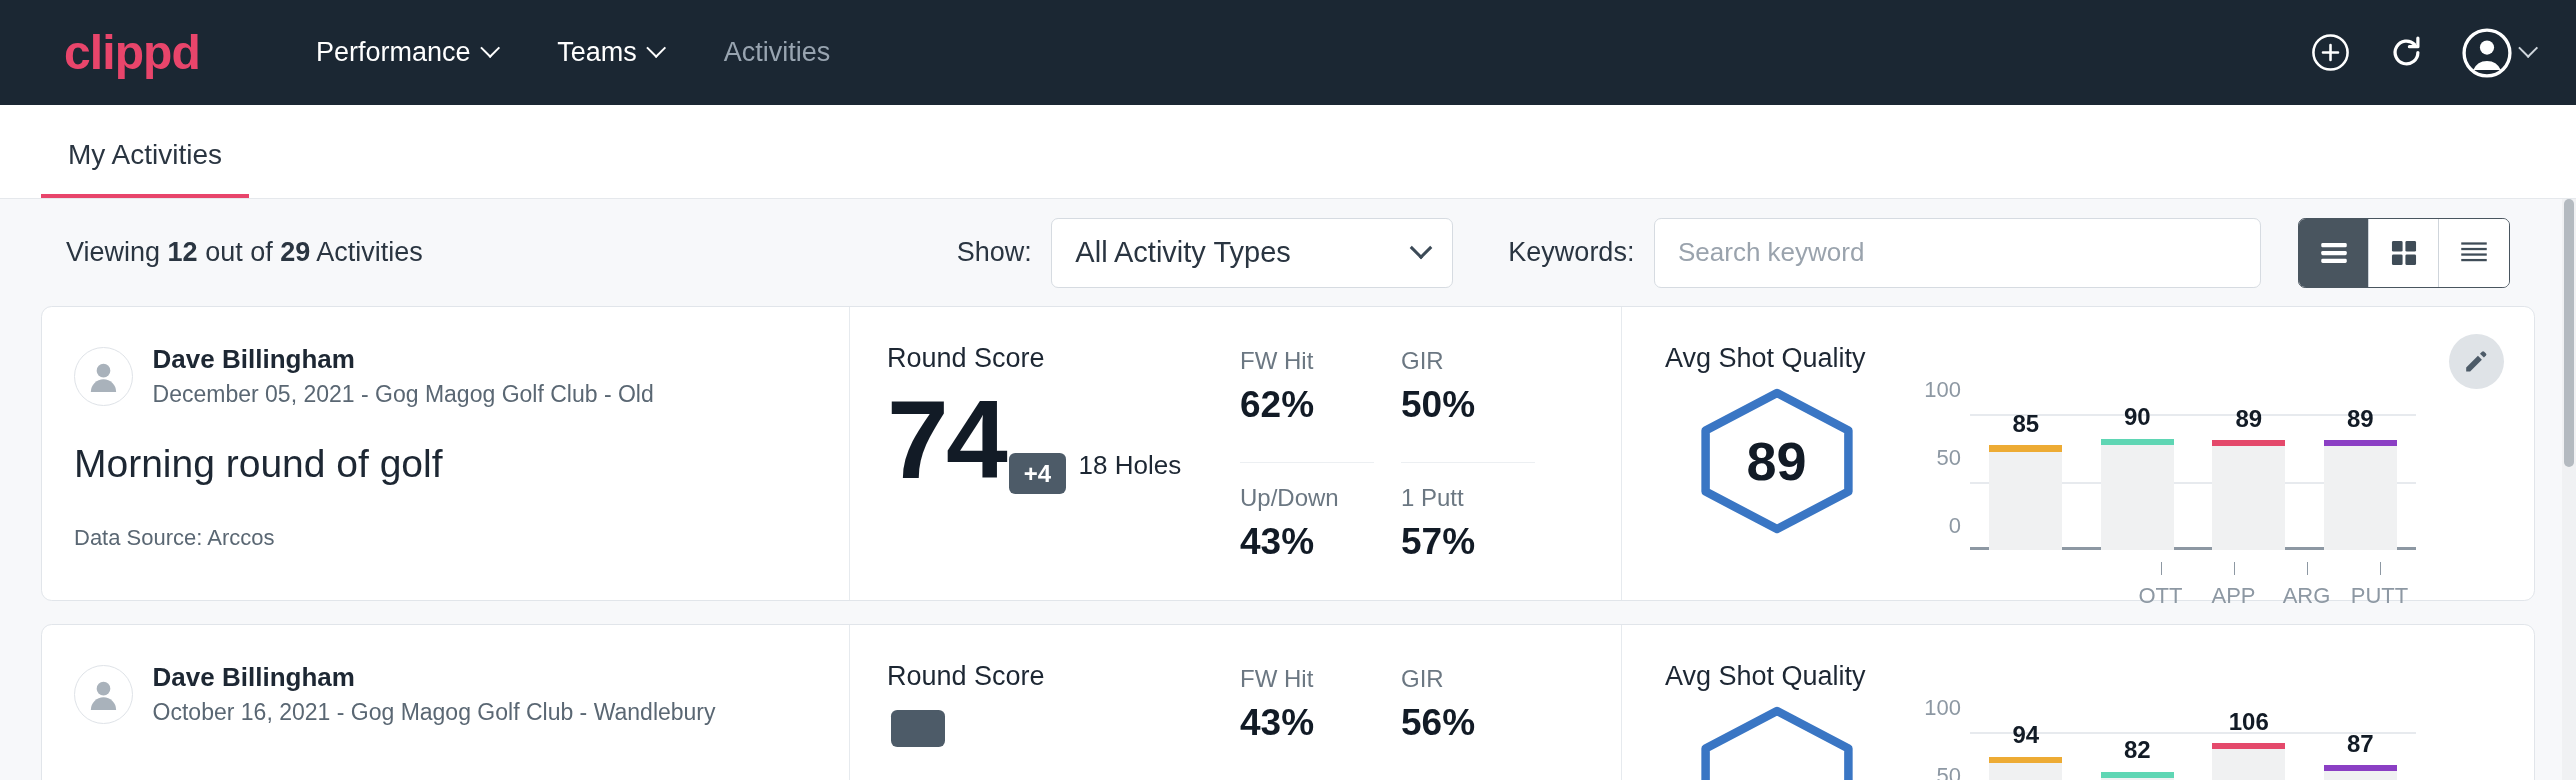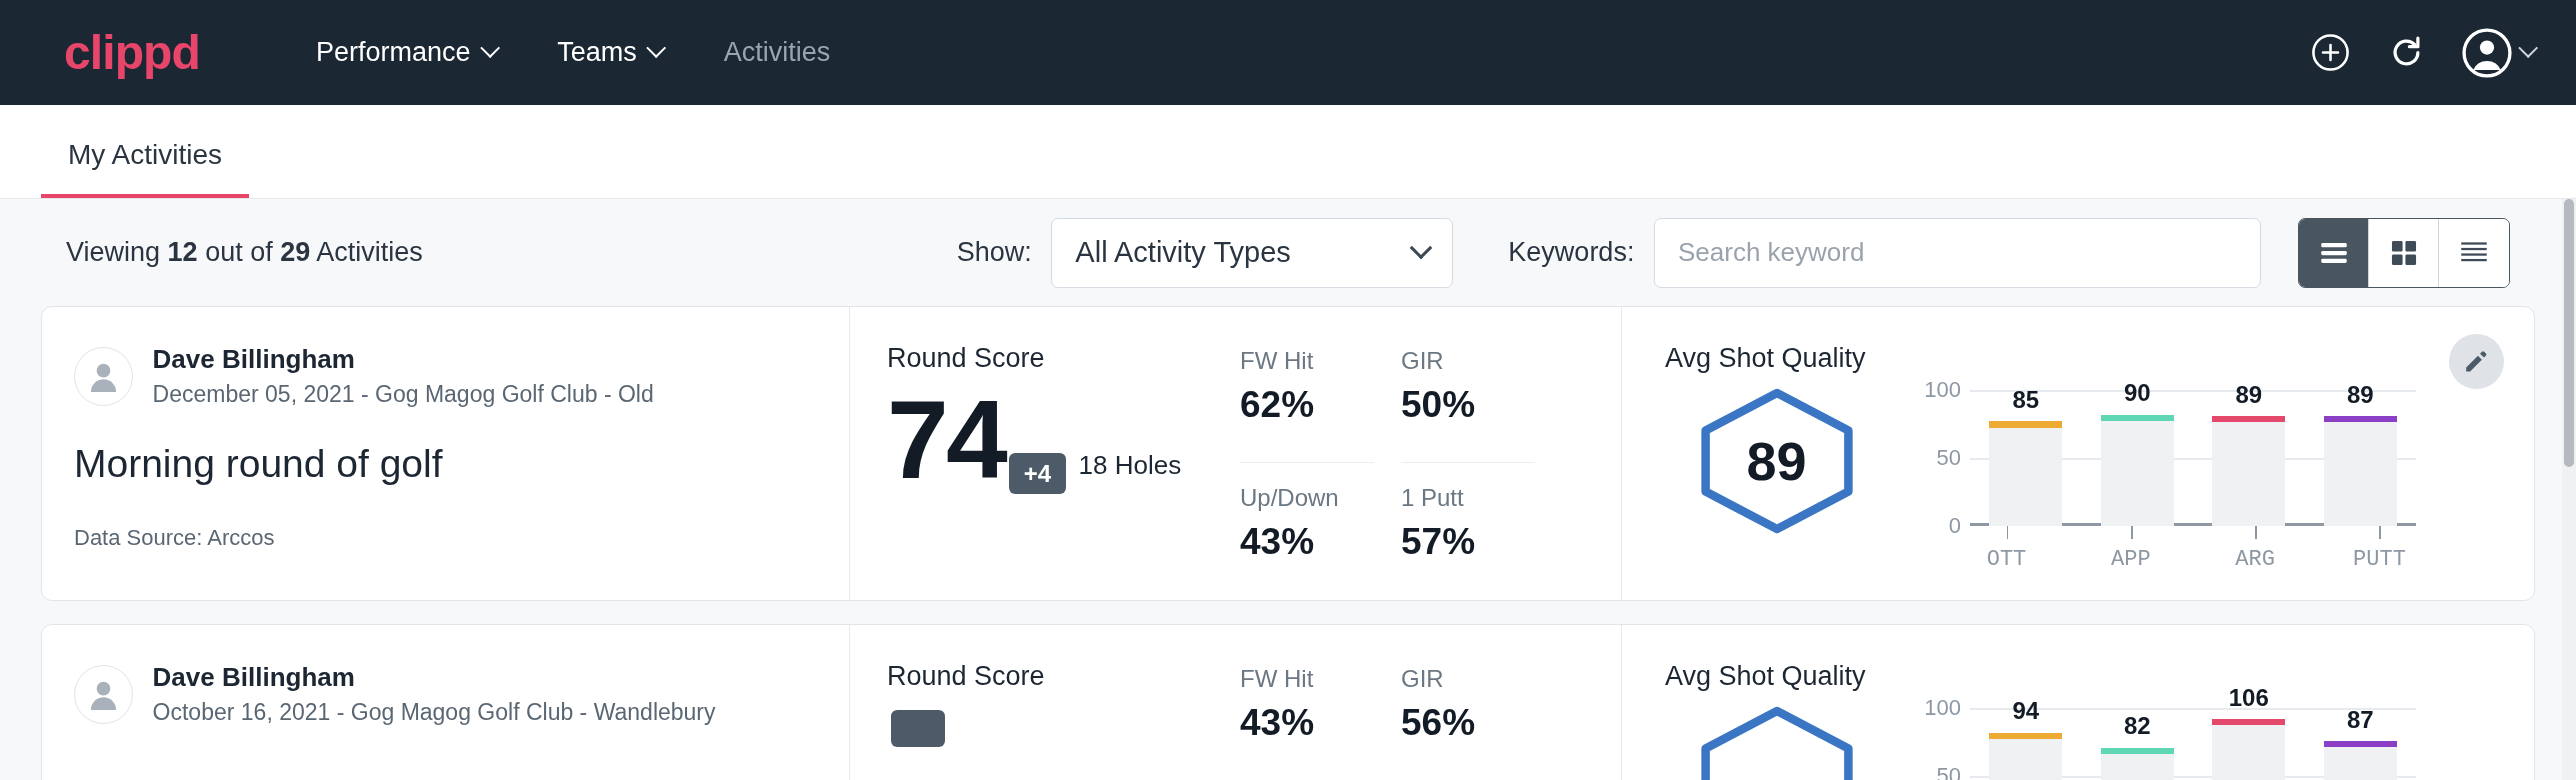"85" .plot { margin-top: none -> 24px }
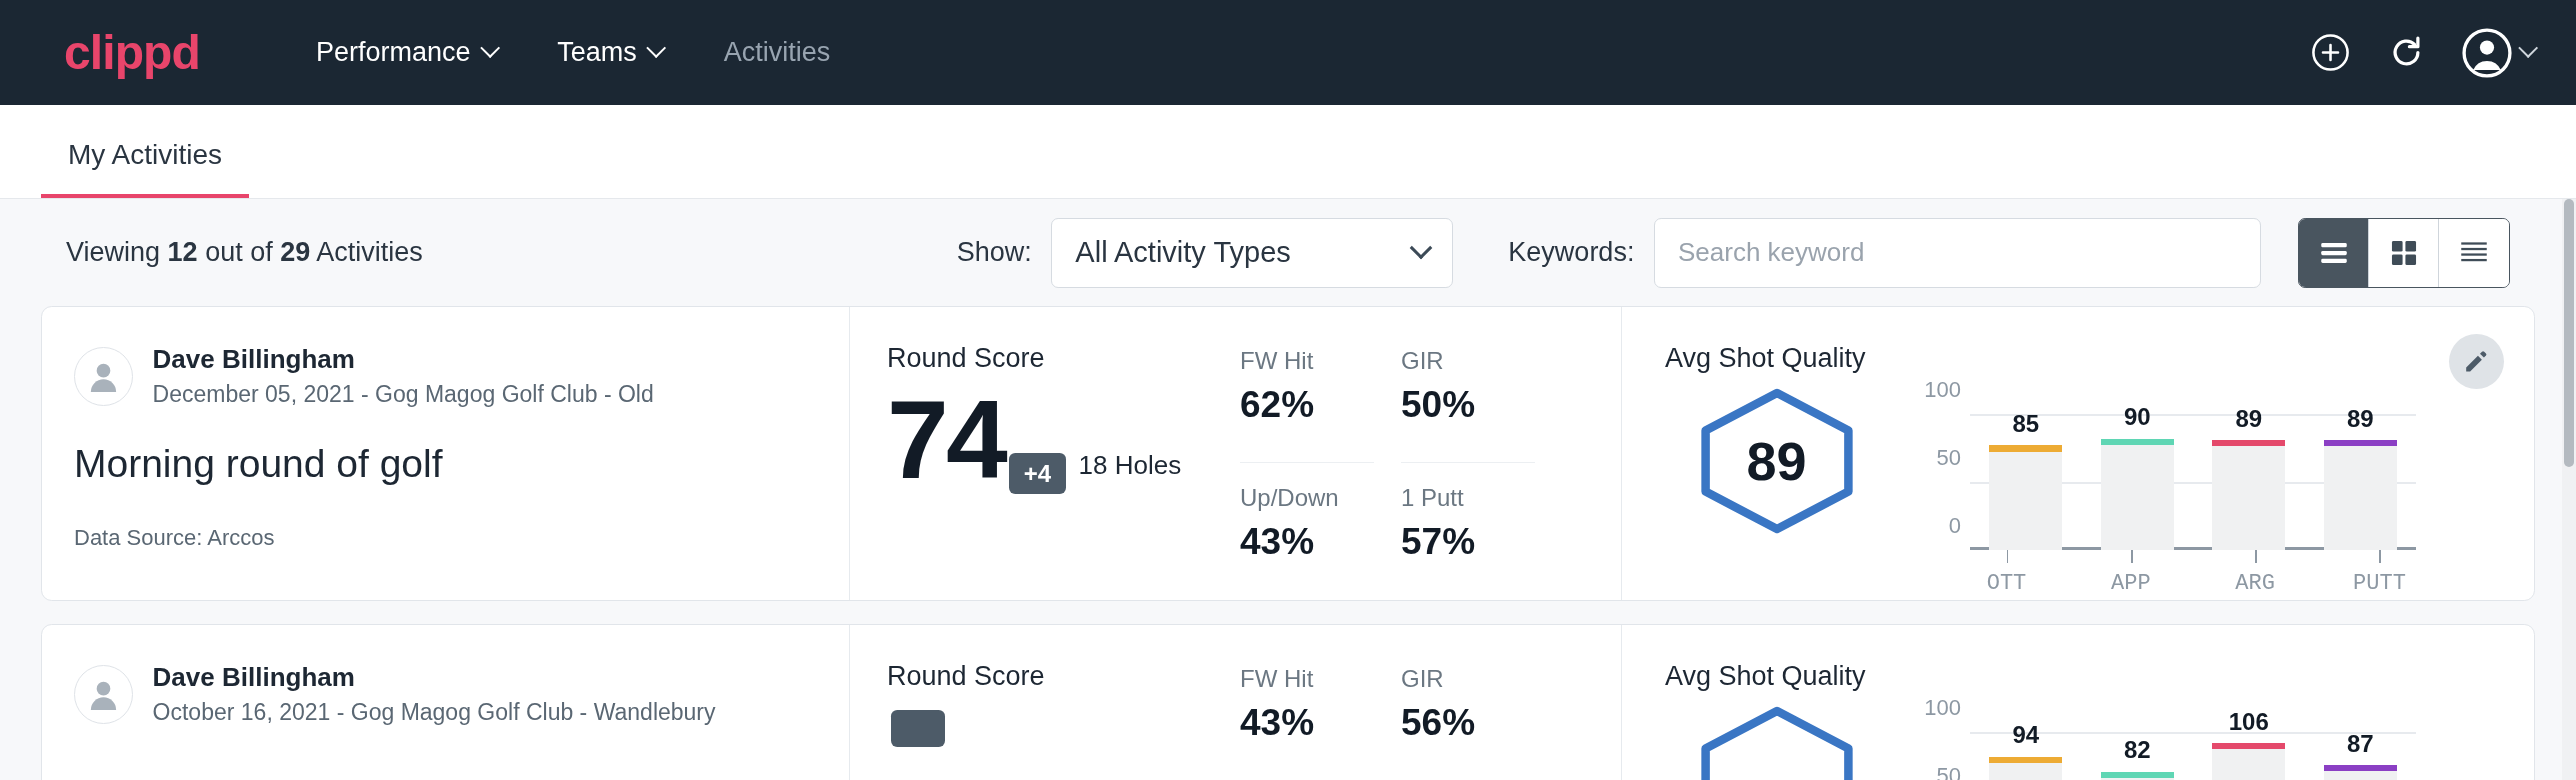"OTT" .xaxis { font-family: Liberation Mono, monospace -> none; justify-content: space-between -> flex-end; margin-top: 0 -> 12px }
